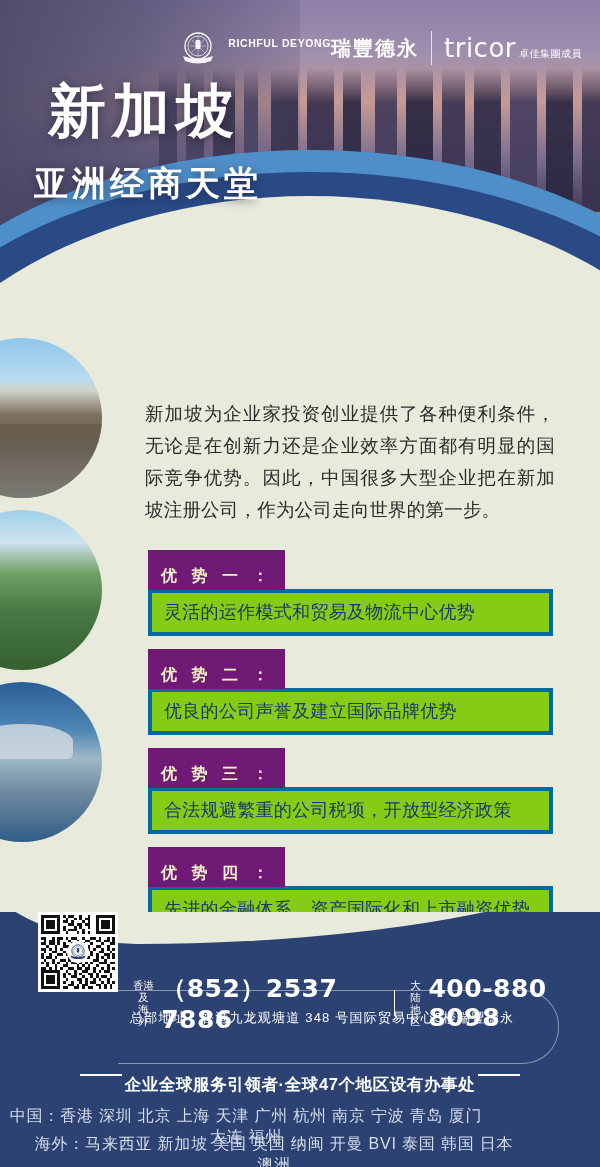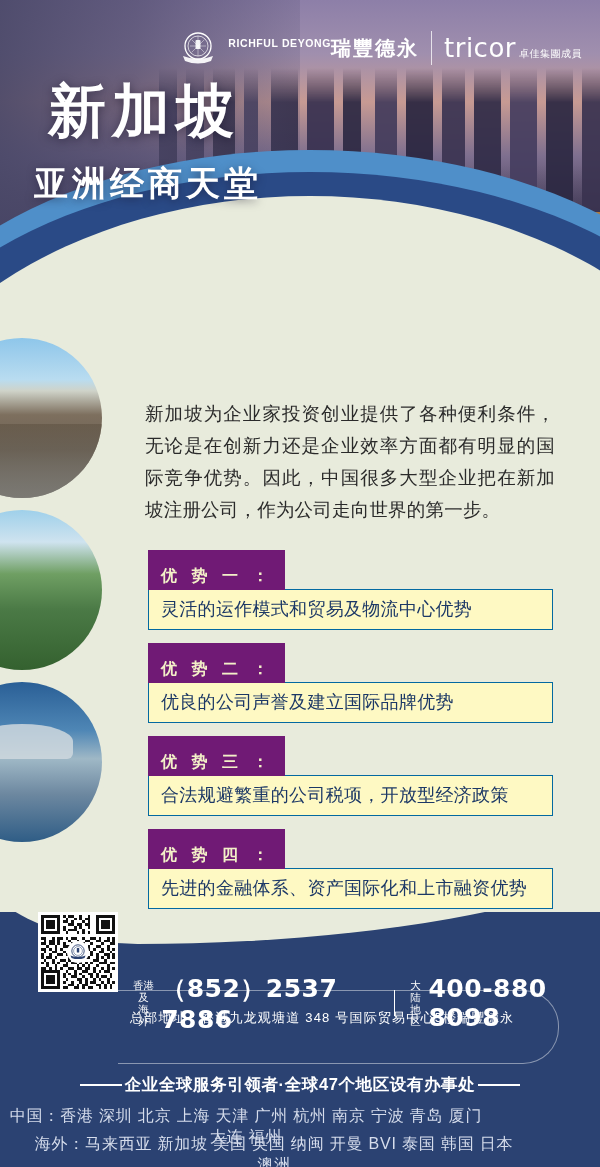"灵活的运作模式和贸易及物流中心优势" .adv-text { background: #fef9c3 -> #84cc16; border: 1px solid #0369a1 -> 4px solid #0369a1 }
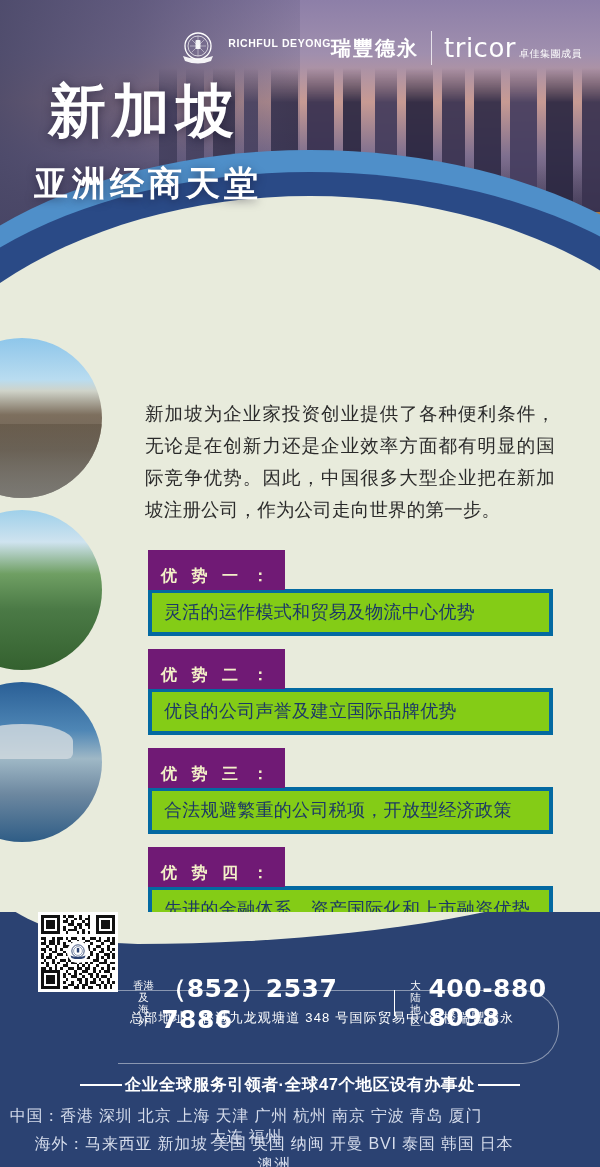"企业全球服务引领者·全球47个地区设有办事处" .slogan-wrap { align-items: center -> none }
